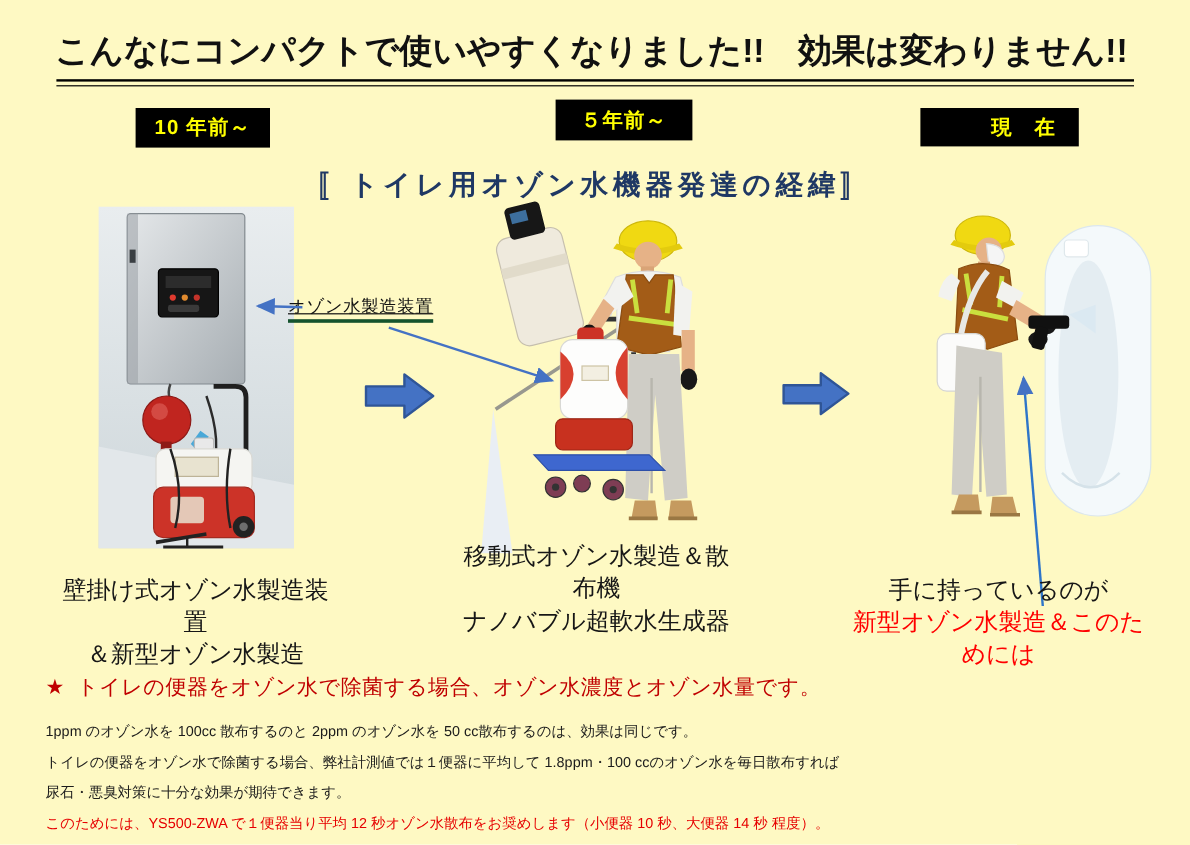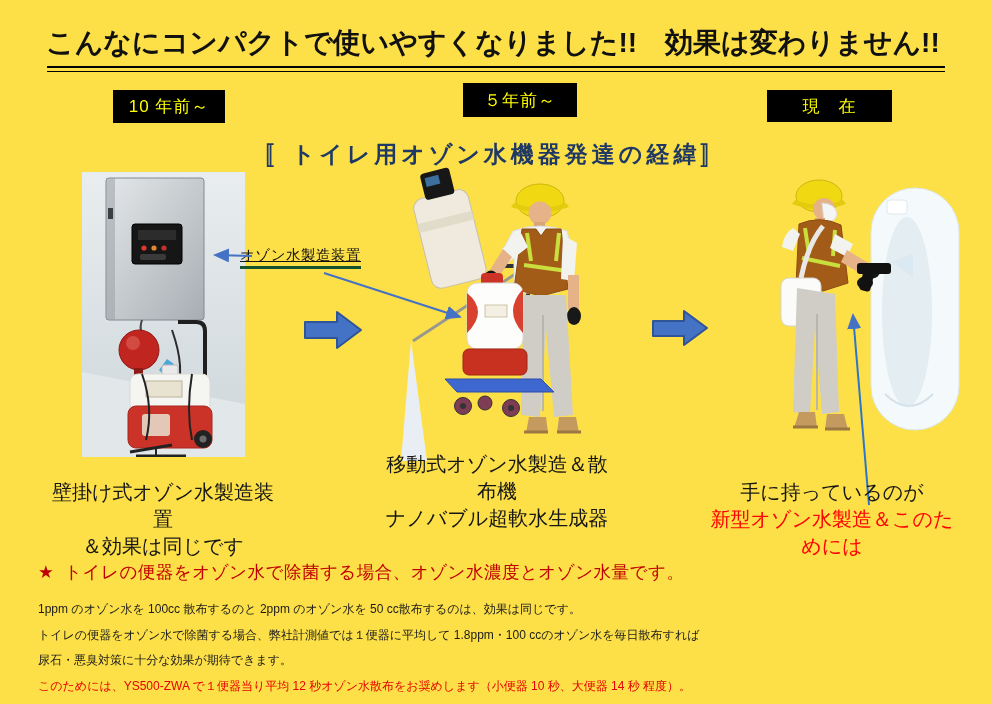"こんなにコンパクトで使いやすくなりました!! 効果は変わりません!!" .page { background: #fde047 -> #fef9c3 }
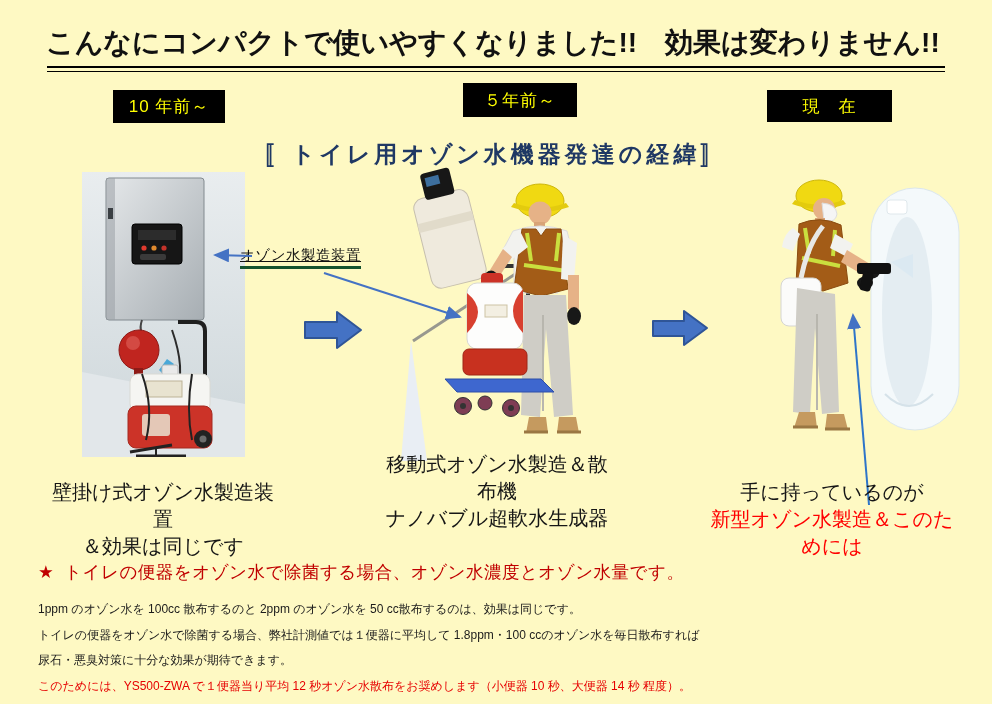"10 年前～" .era-label { font-weight: 400 -> 700 }
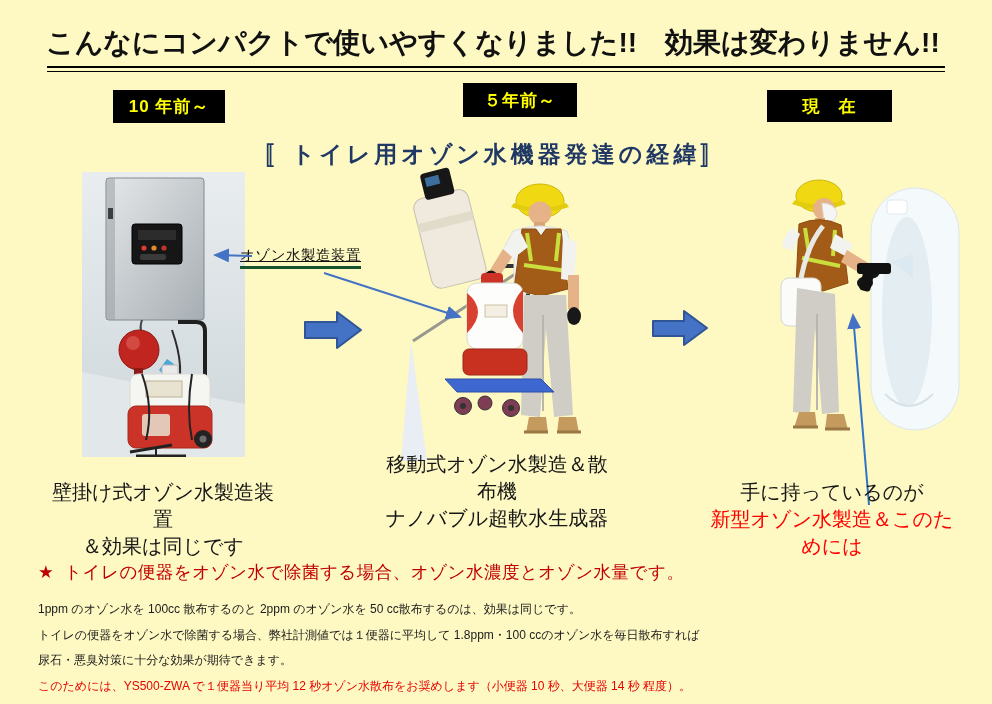"現 在" .era-3 { padding-left: none -> 40px; width: 125px -> 92px }
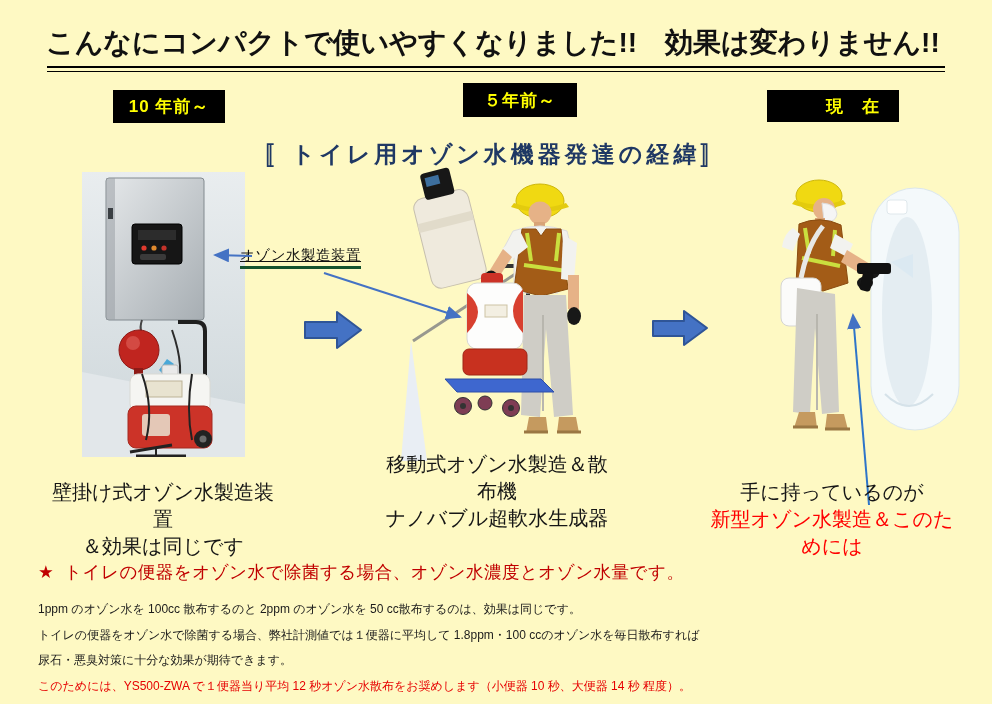"＆効果は同じです" div { text: 効果は同じです -> 新型オゾン水製造 }
